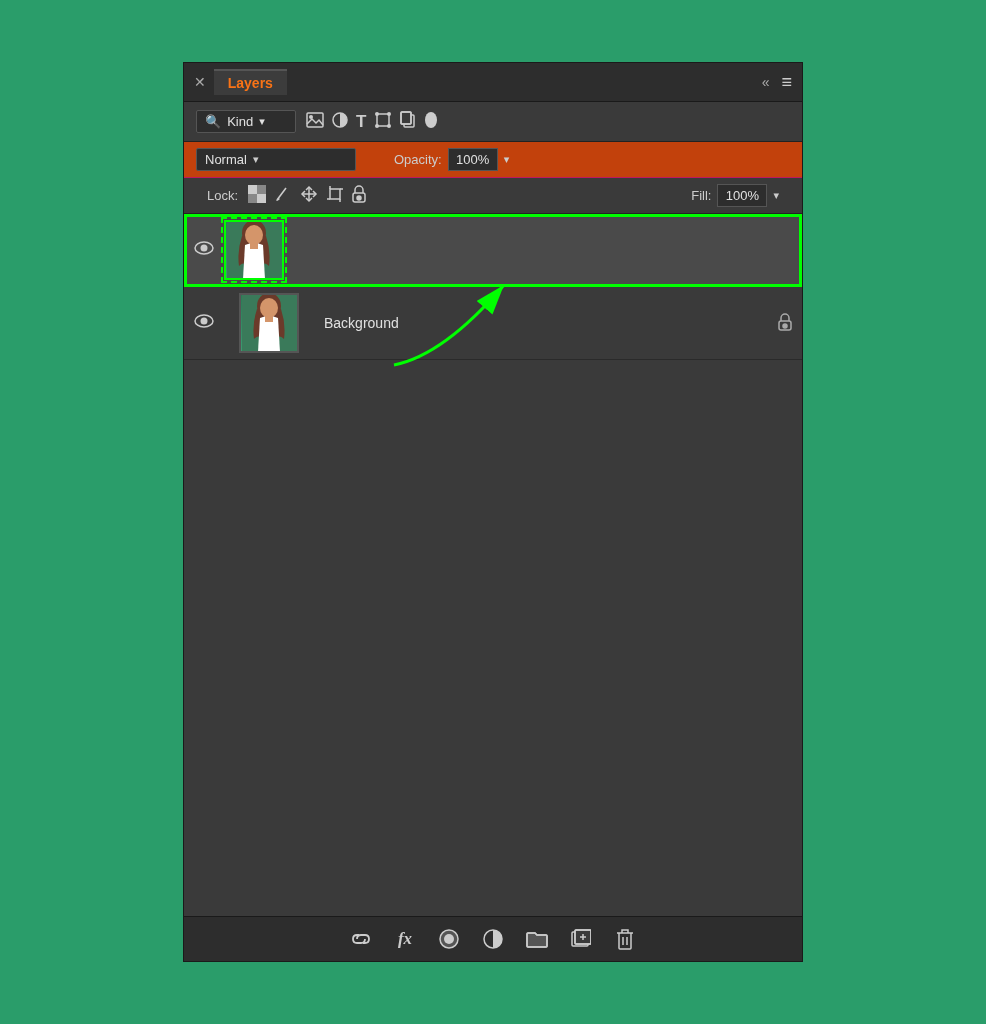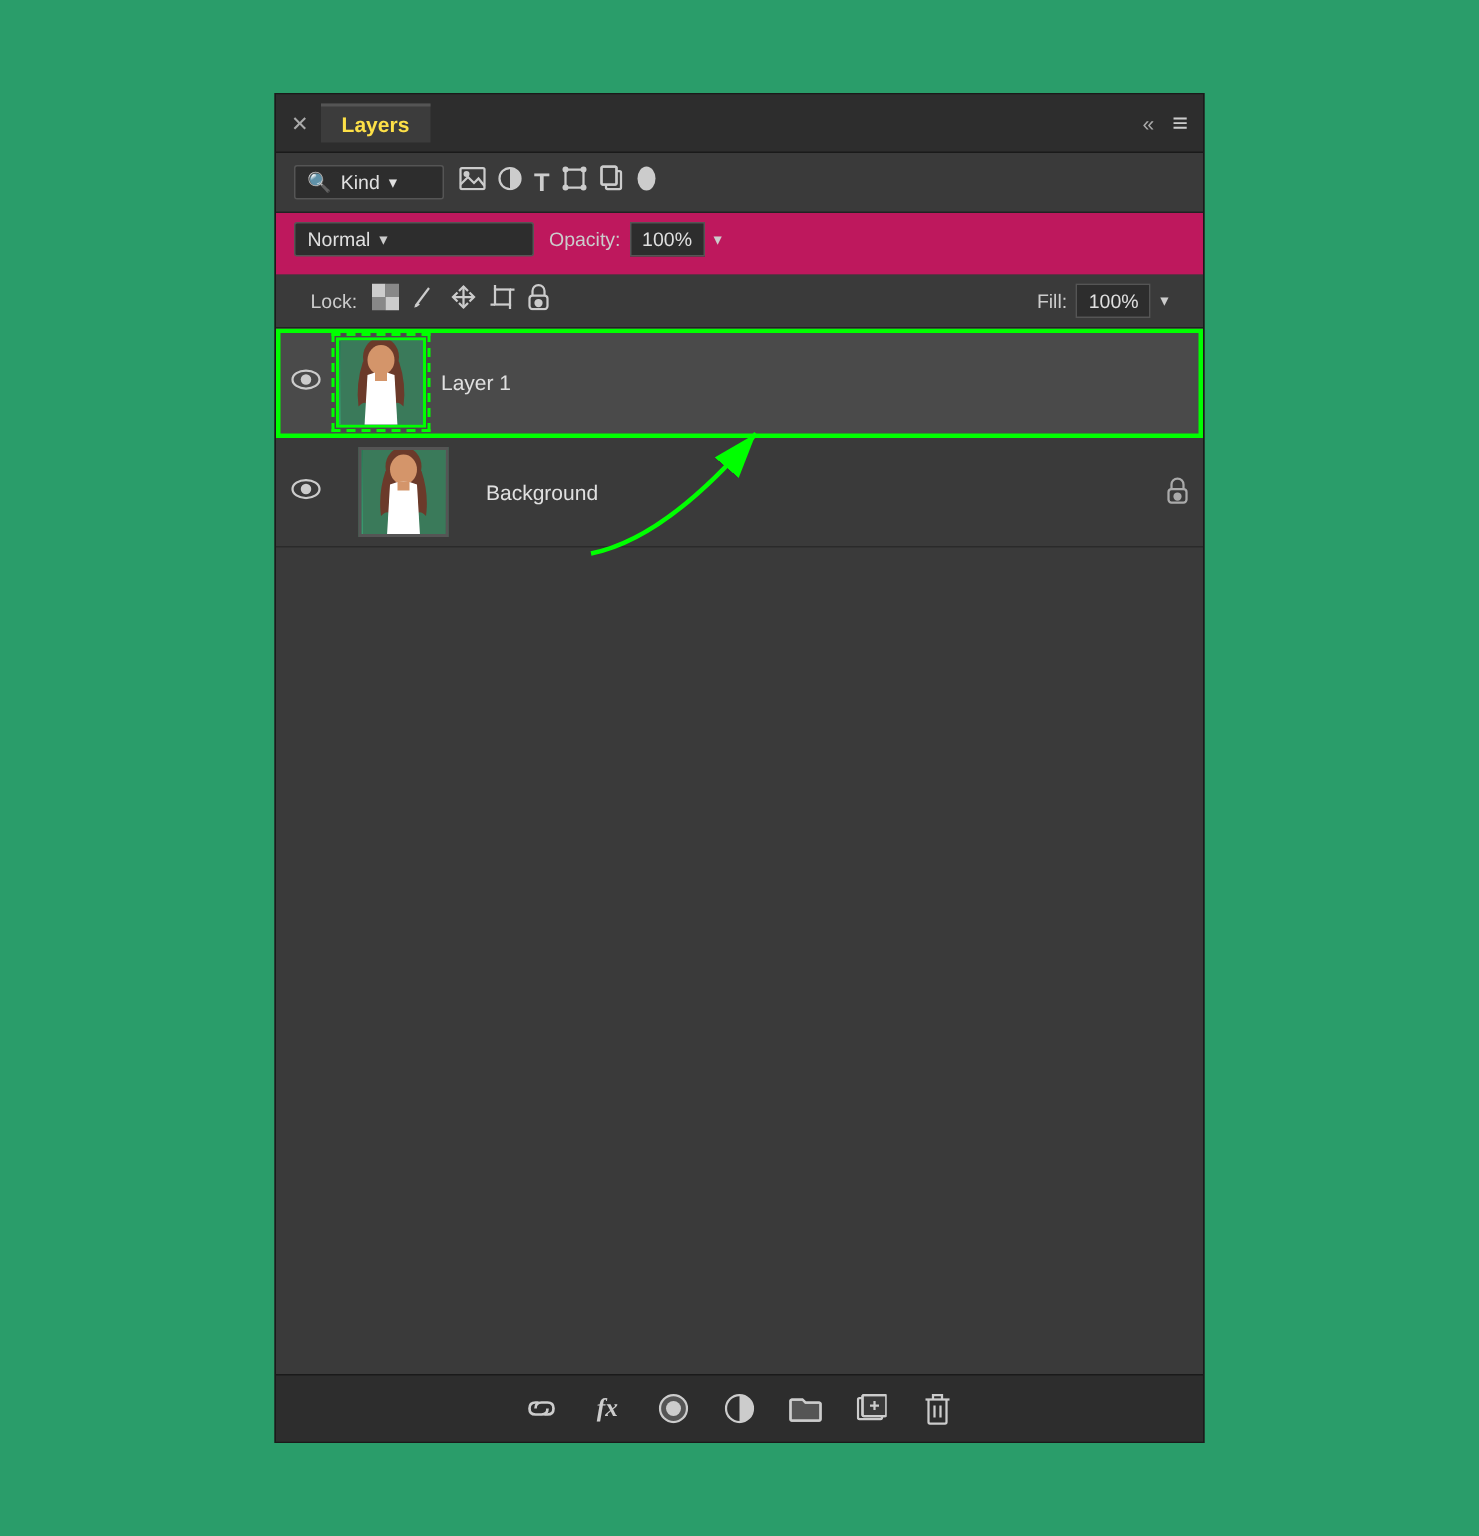"Layers" .tab-active { color: #fde047 -> #f97316 }
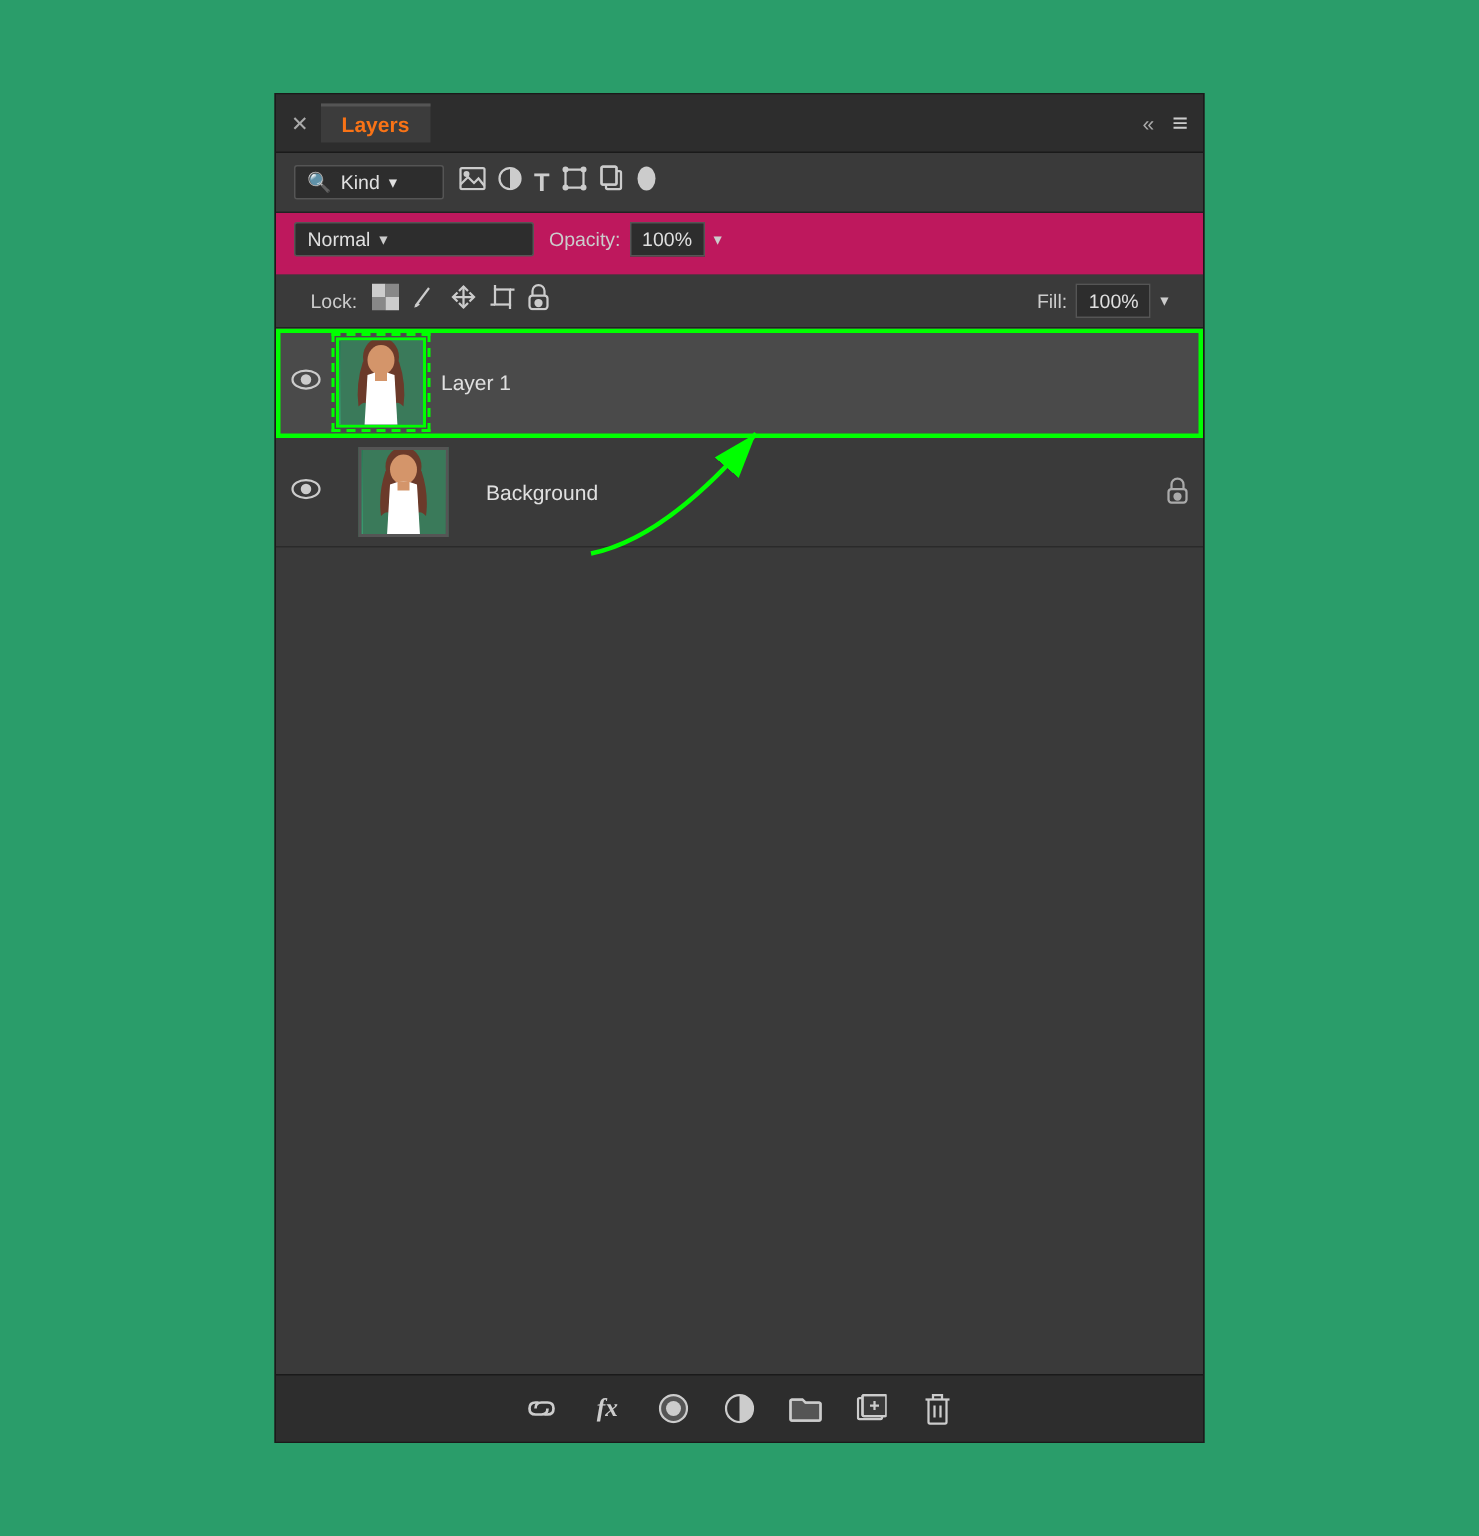"Normal" .blend-row { background-color: #be185d -> #c2410c; border-bottom: 6px solid #be185d -> 1px solid #be185d; gap: none -> 10px }
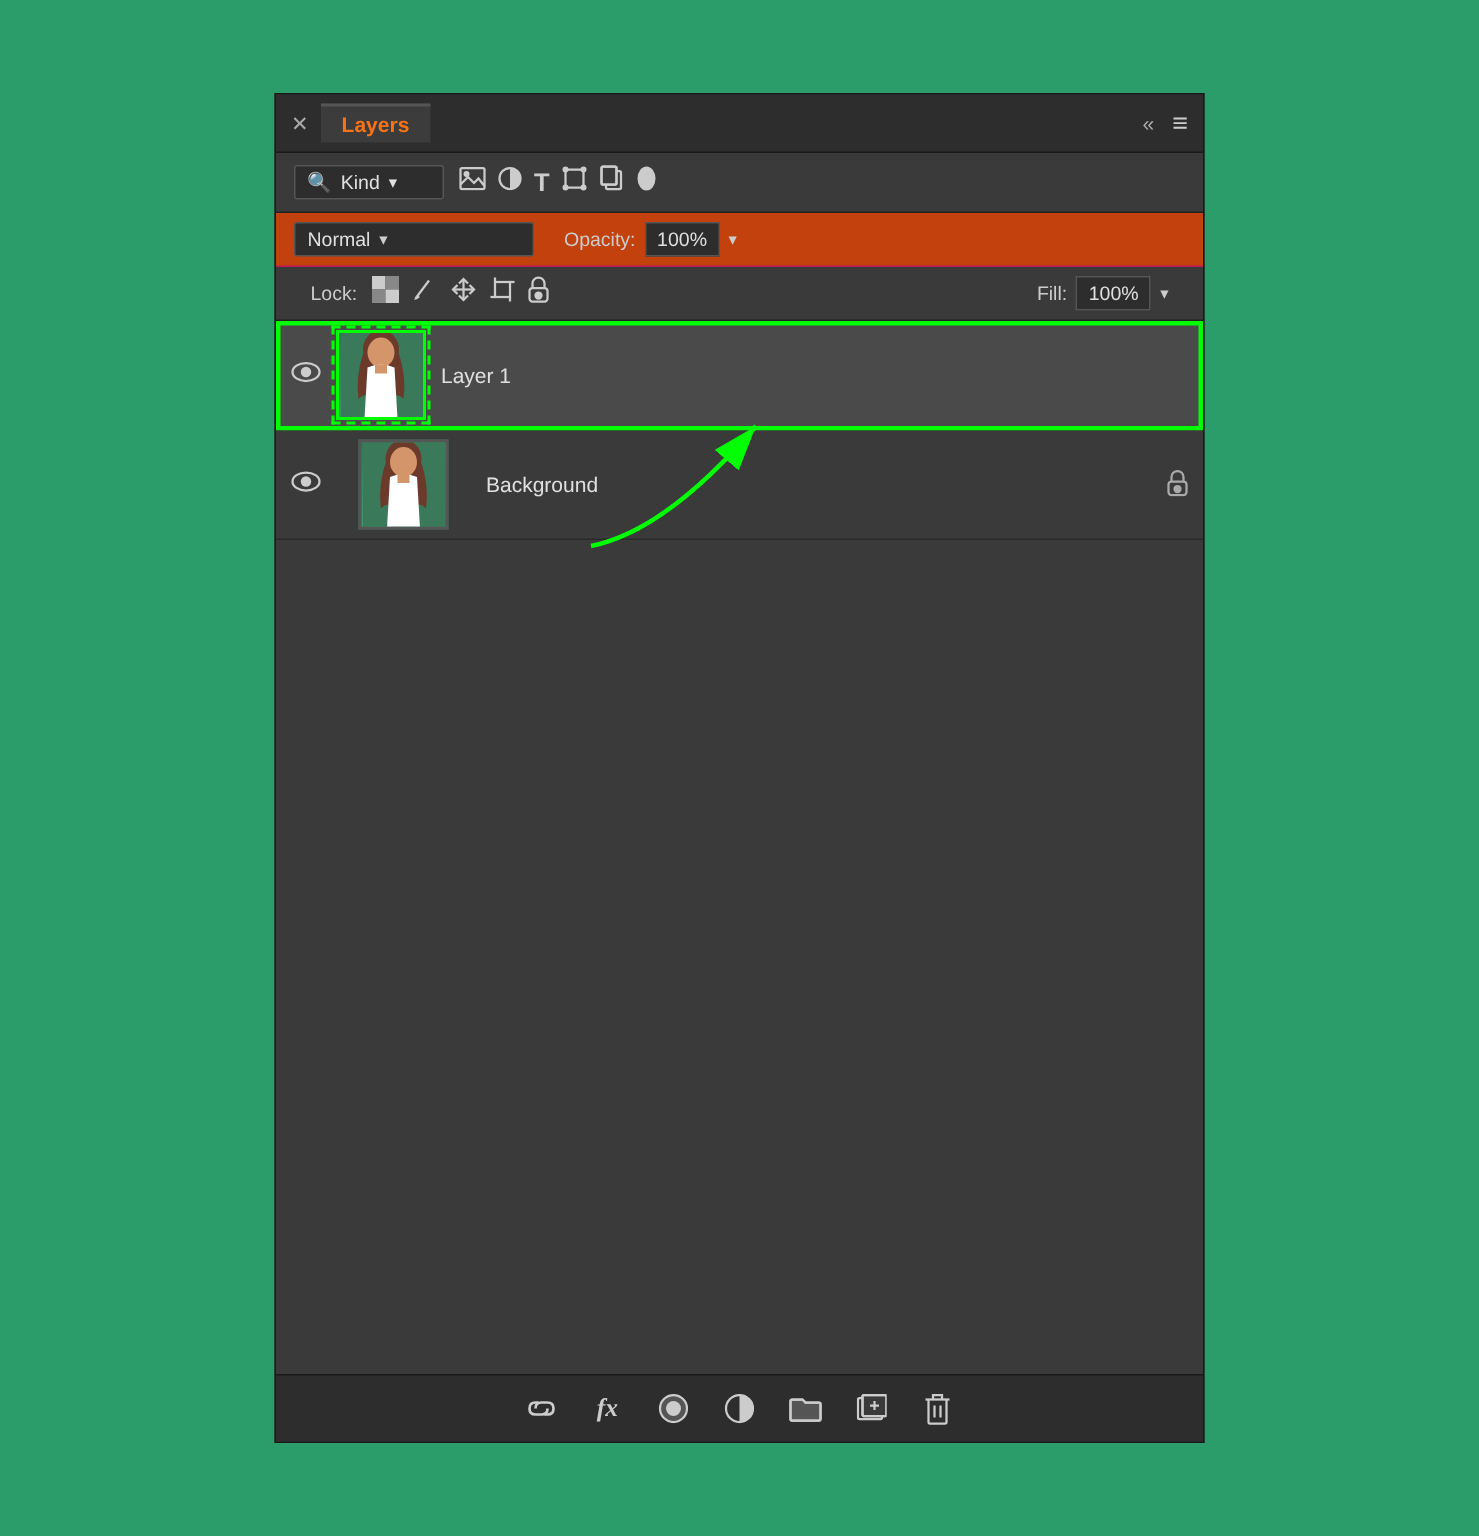"Opacity:" .opacity-group { margin-left: 10px -> 28px }
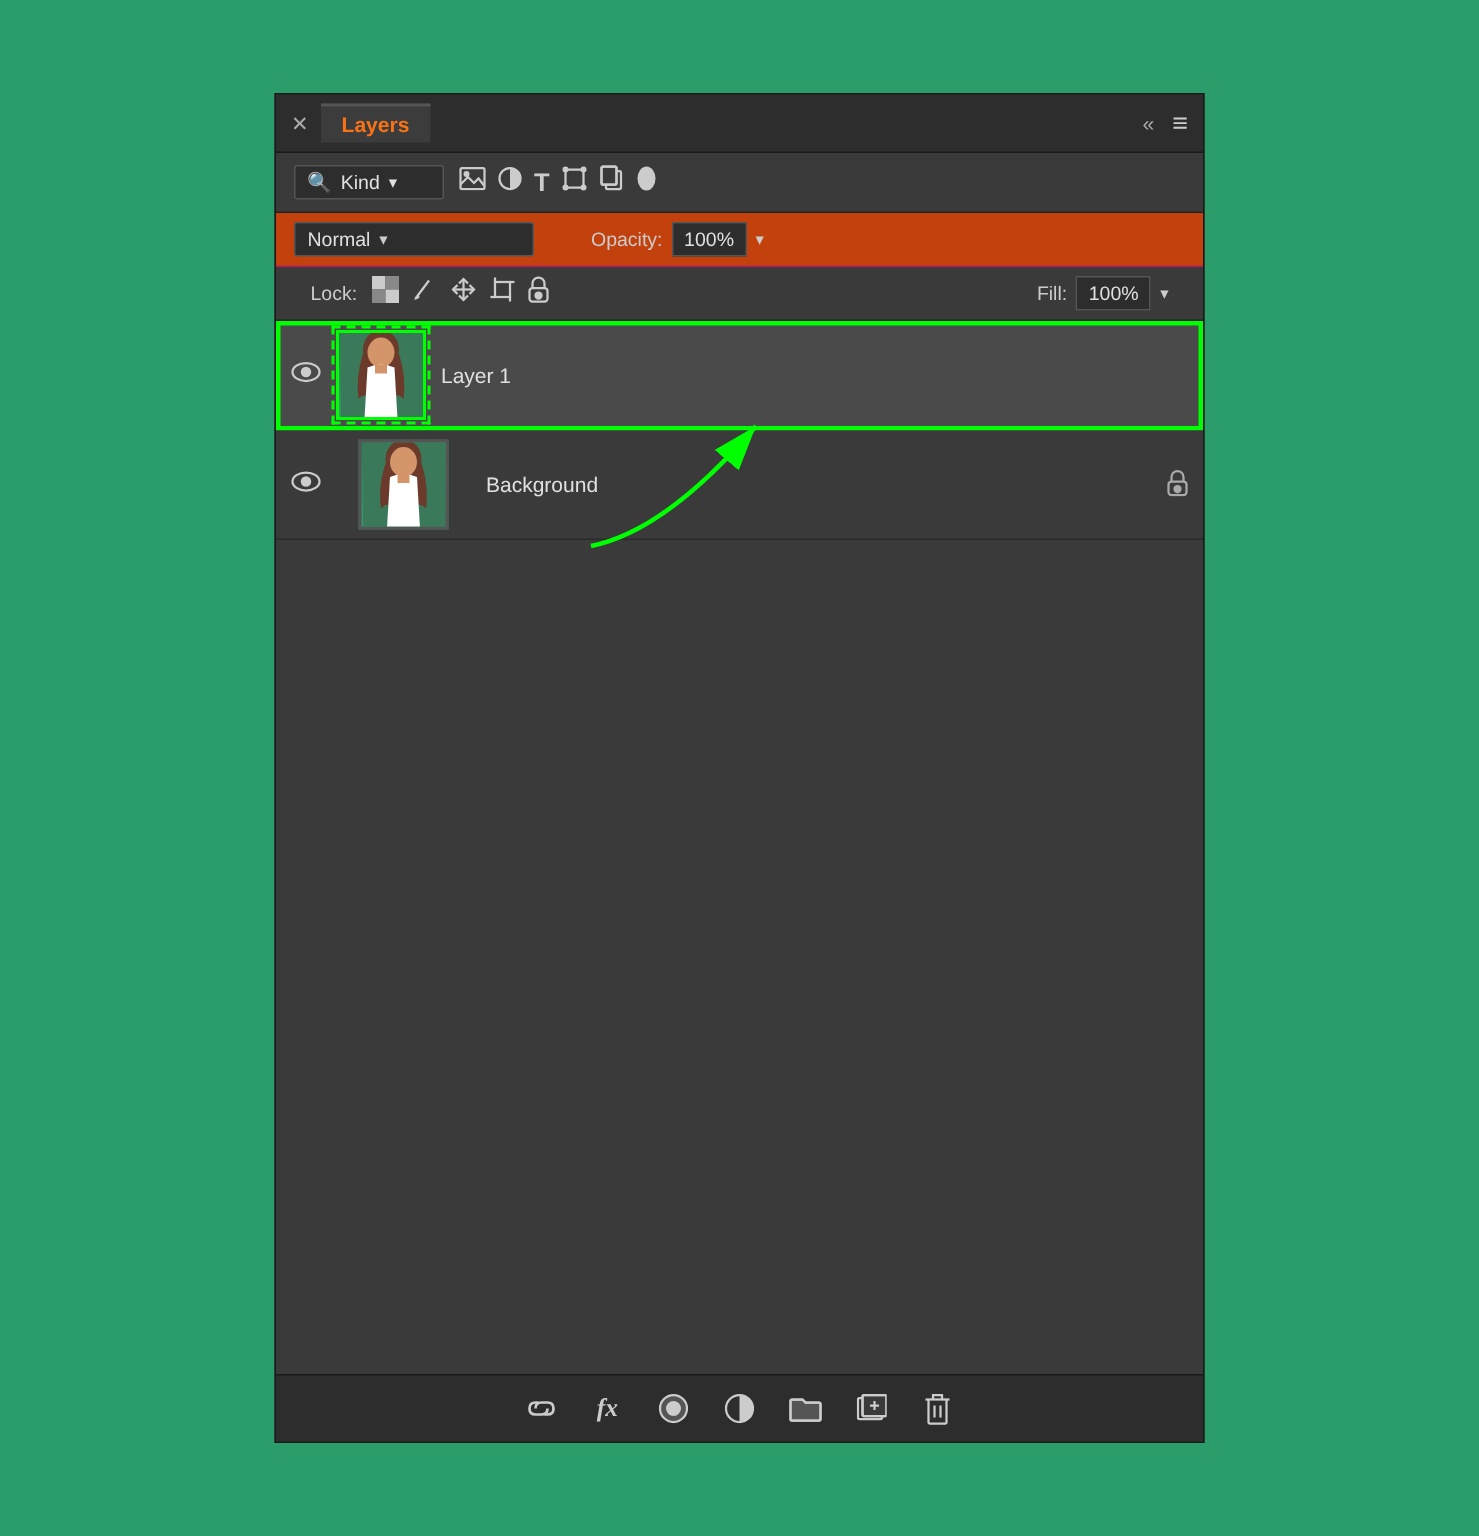"Layer 1" span.layer-name { html: <span>Layer 1</span> -> none }
